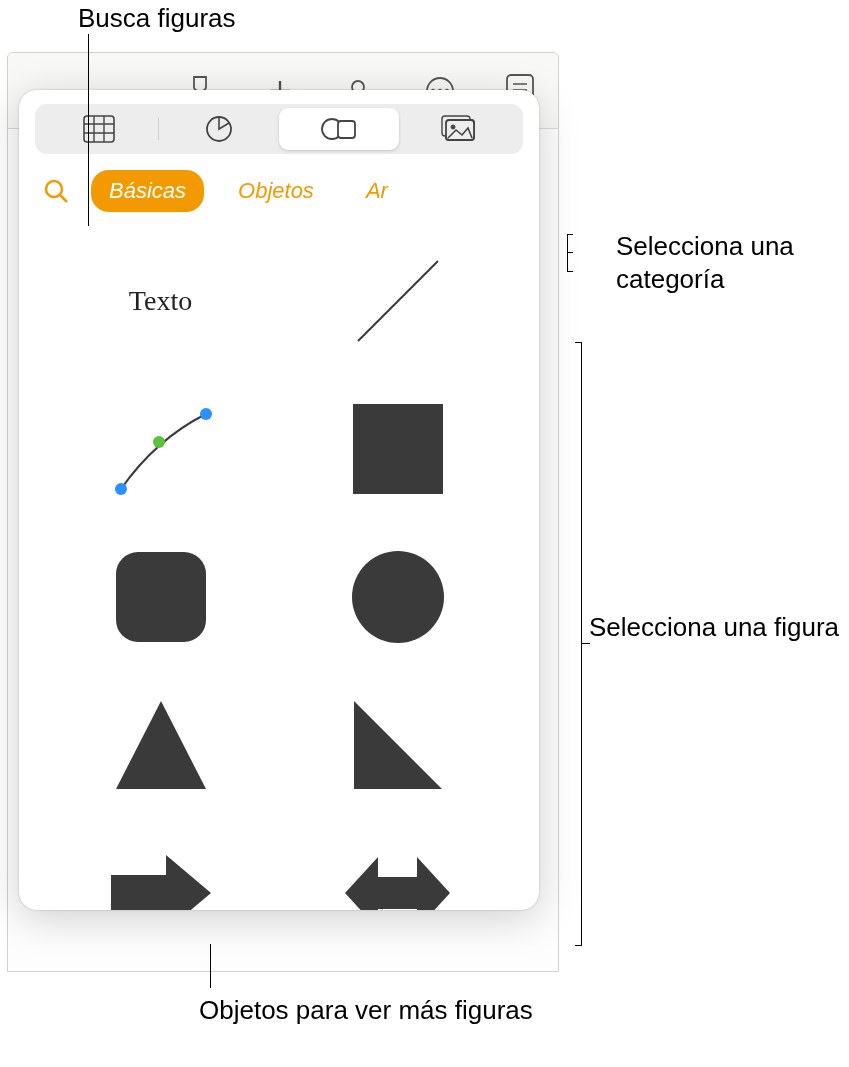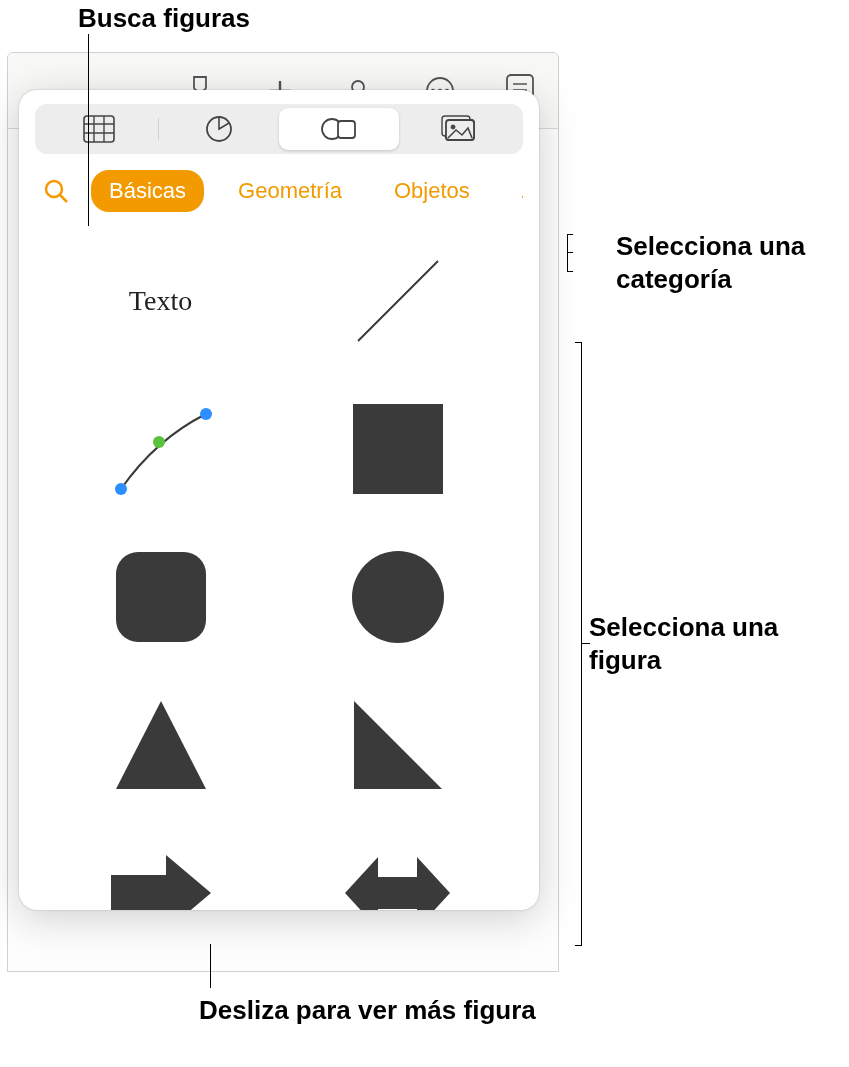"Busca figuras" .callout { font-weight: 700 -> 400 }
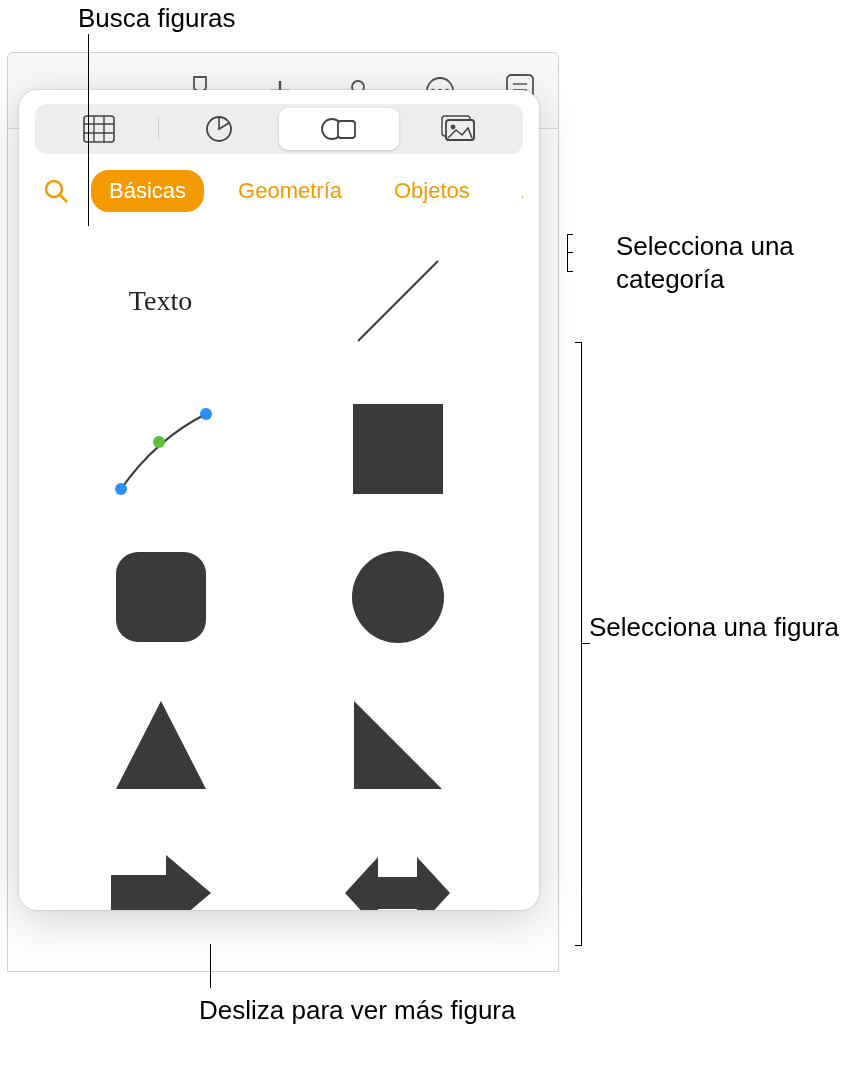"Básicas" .cat-pill { font-style: none -> italic }
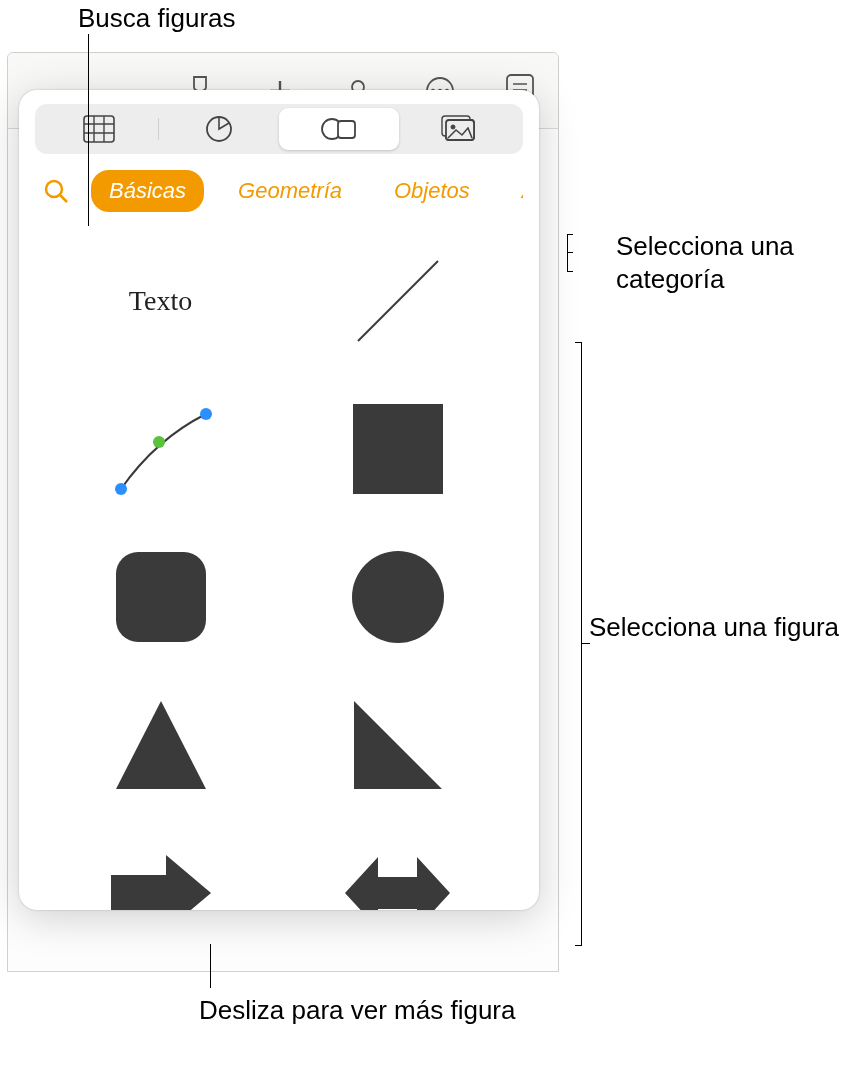"Geometría" div.cat-pill { html: <div>Geometría</div> -> none }
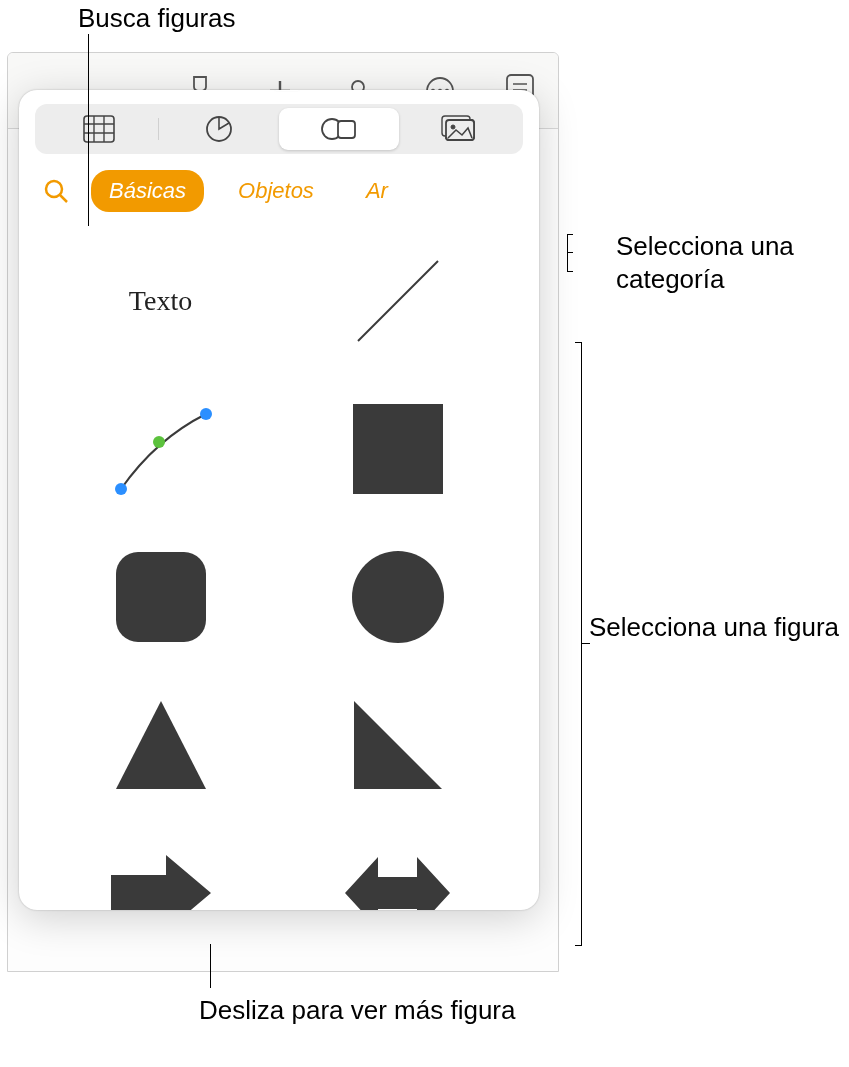"Desliza para ver más figura" div.callout { text: Desliza para ver más figura -> Objetos para ver más figuras }
